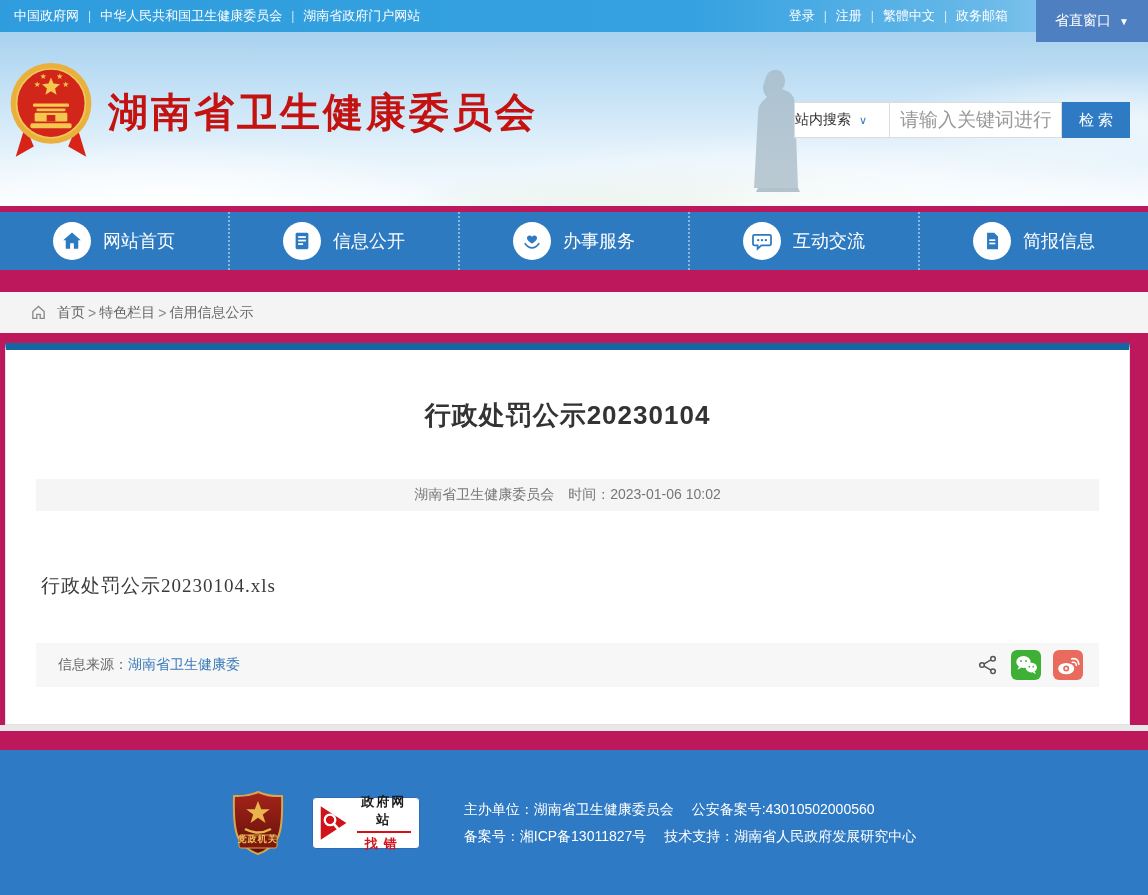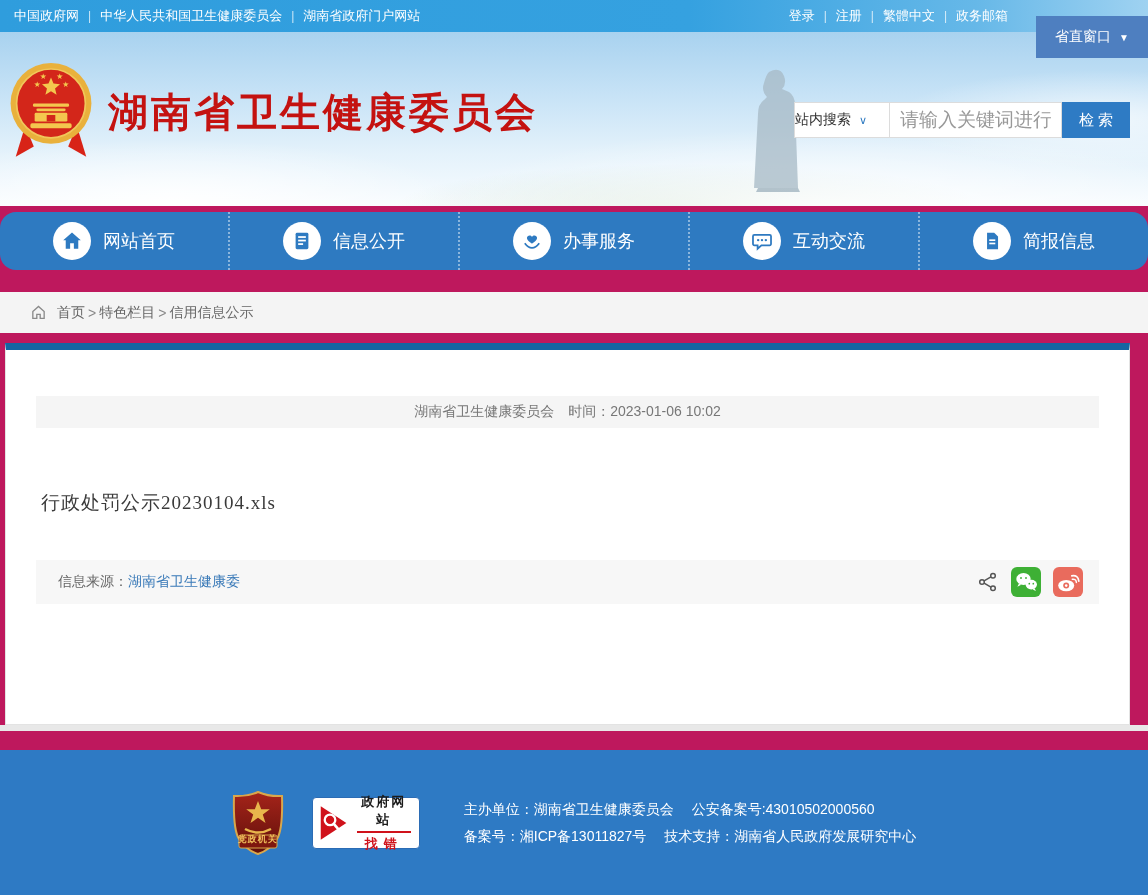"省直窗口" .topbar-dropdown { top: 16px -> 0 }
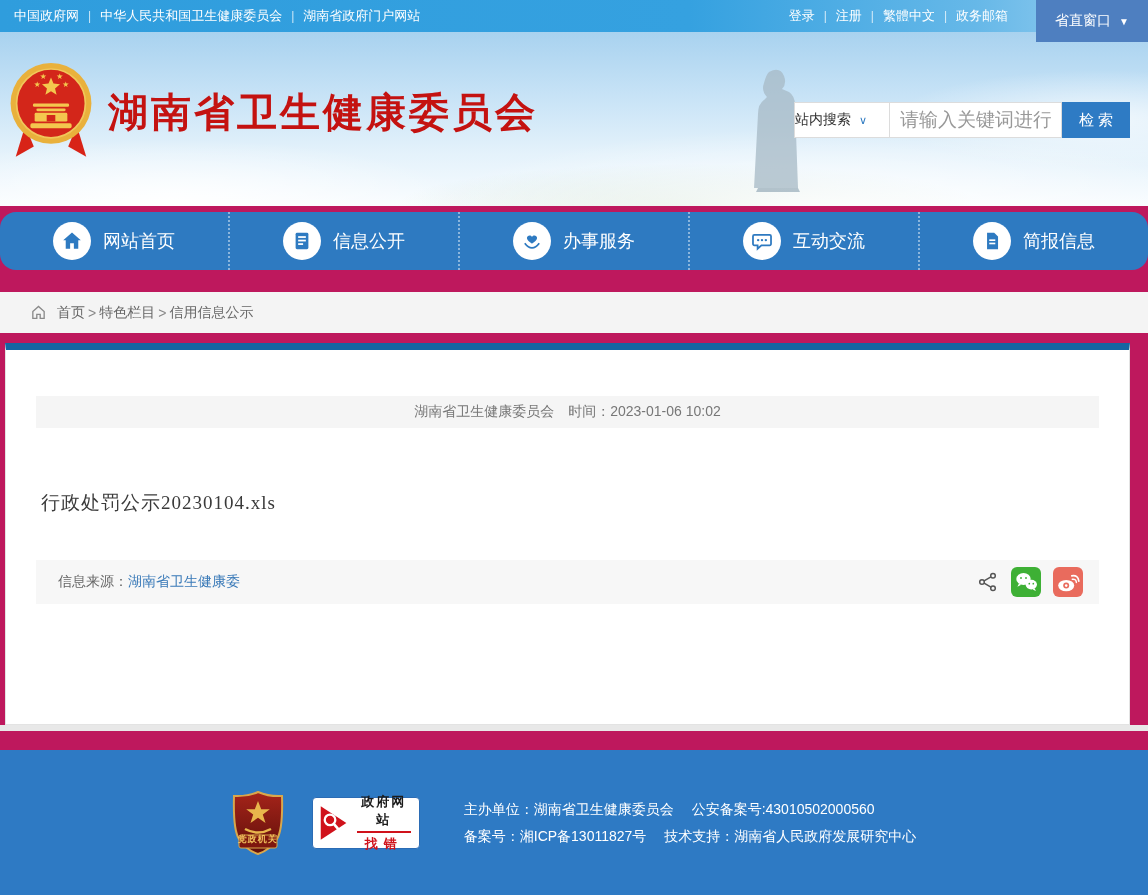"网站首页" .nav { border-radius: 16px -> none }
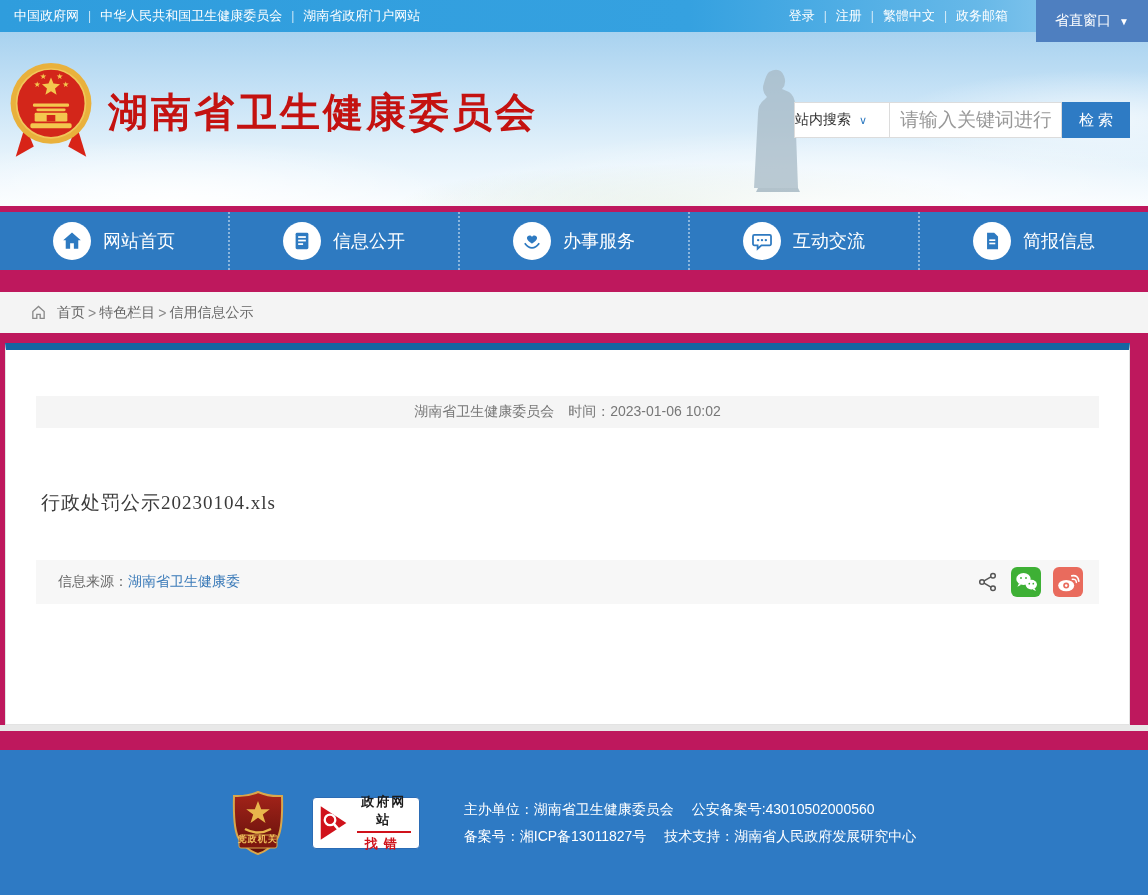"行政处罚公示20230104" div.article-title { html: none -> <div>行政处罚公示20230104</div> }
